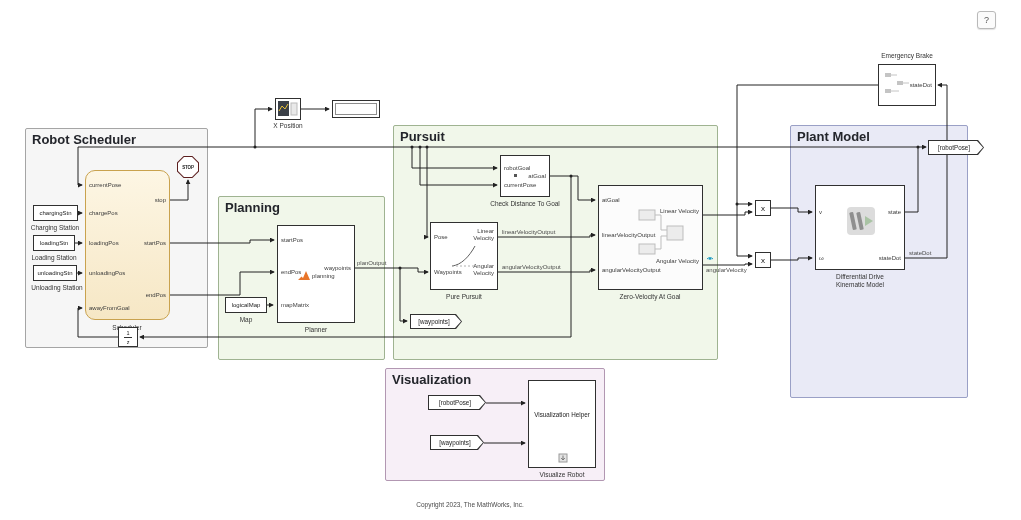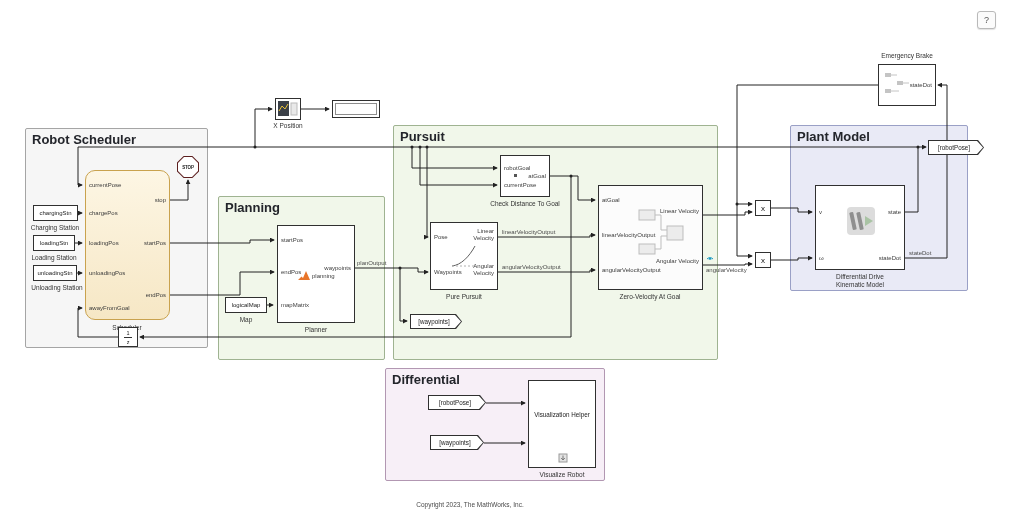"Plant Model" div.region { height: 166px -> 273px }
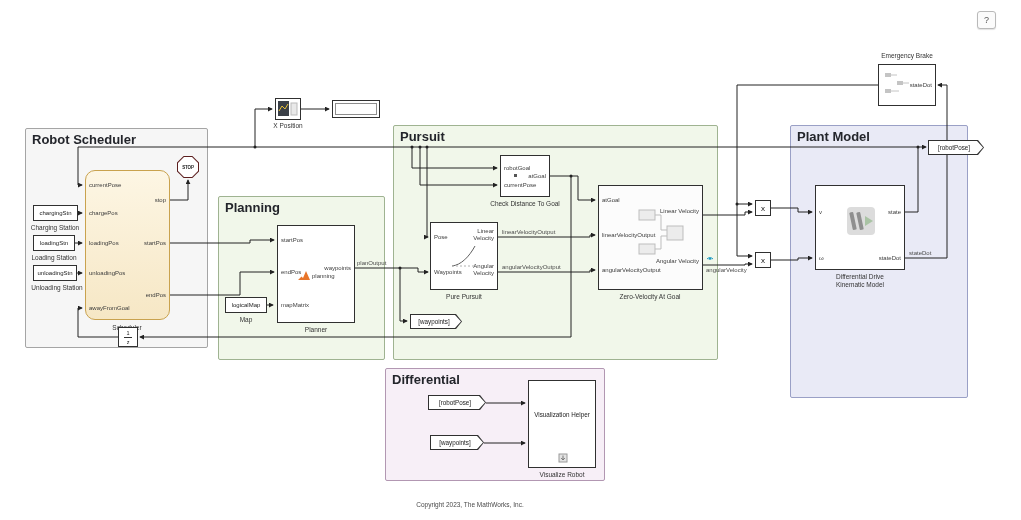"Differential" div.rt { text: Differential -> Visualization }
